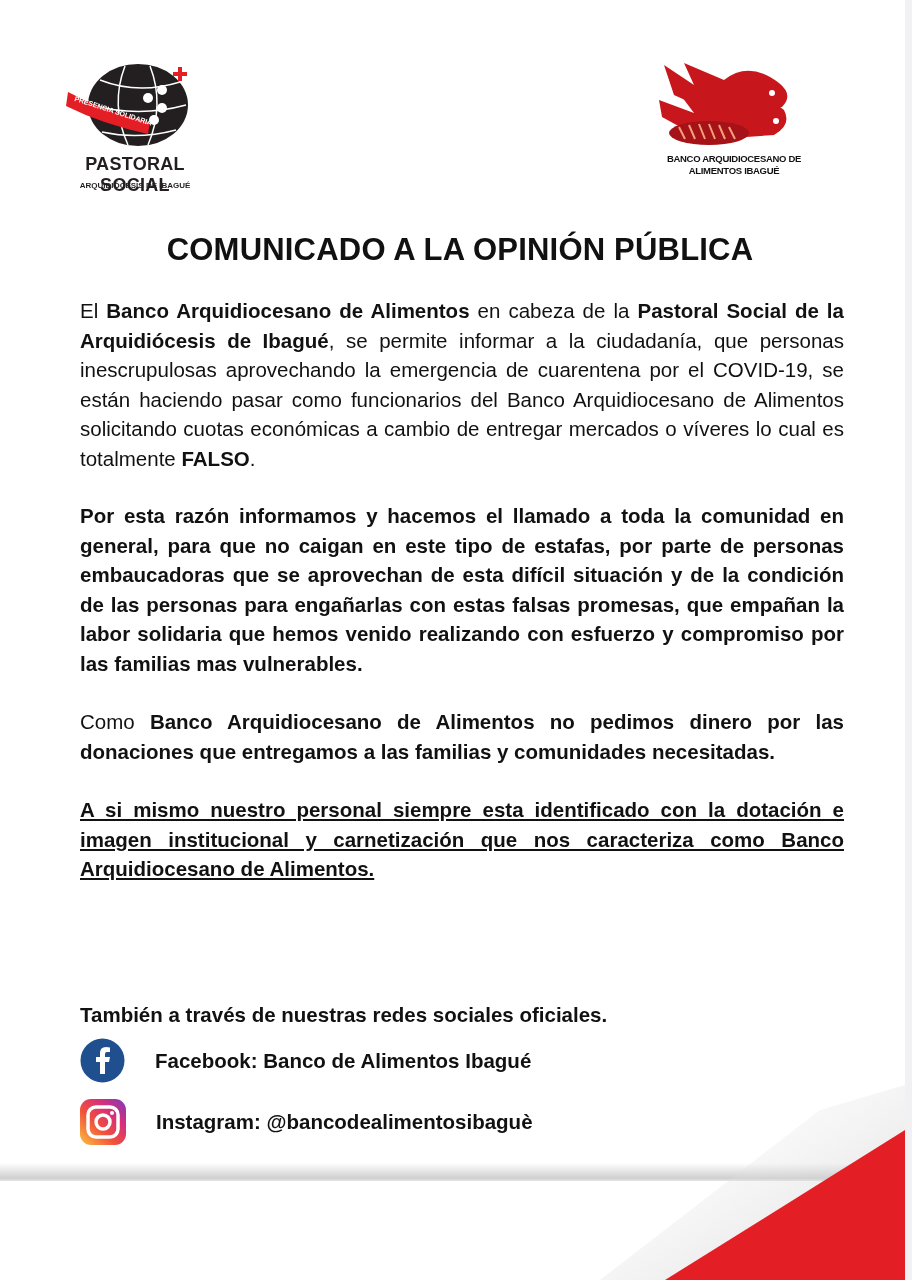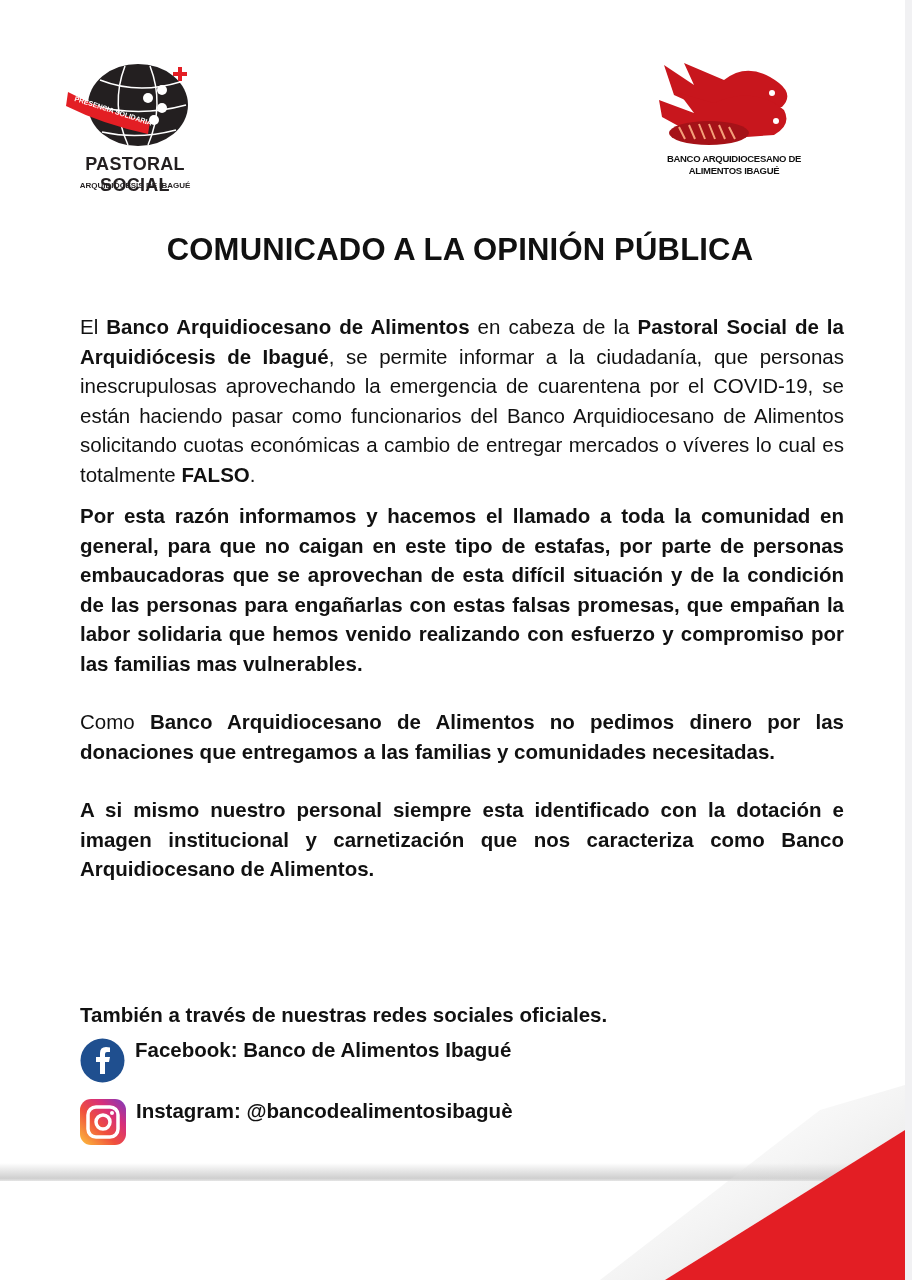"El Banco Arquidiocesano de Alimentos" div.body { margin-top: 16px -> none }
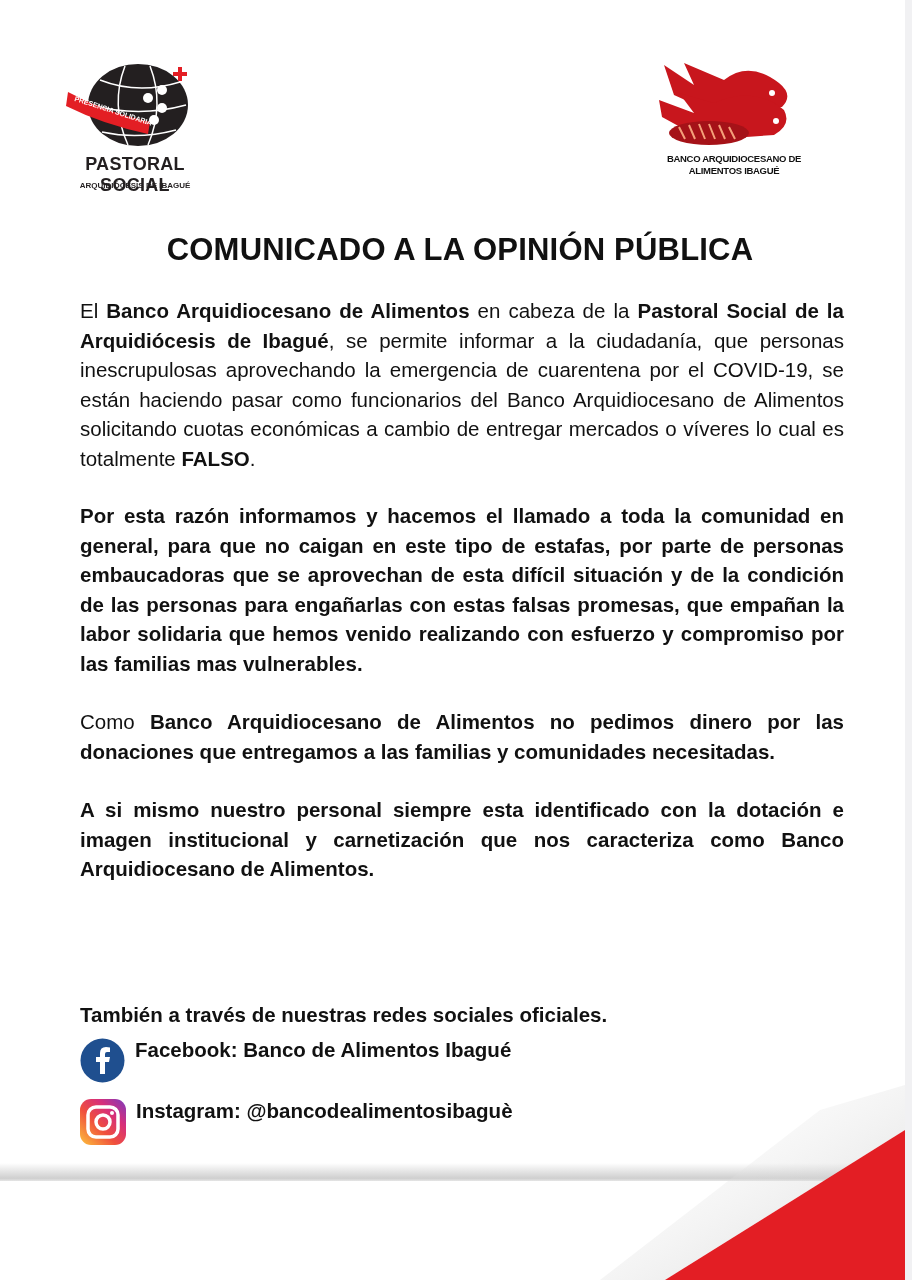"A si mismo nuestro personal" div.body { text-decoration: none -> underline }
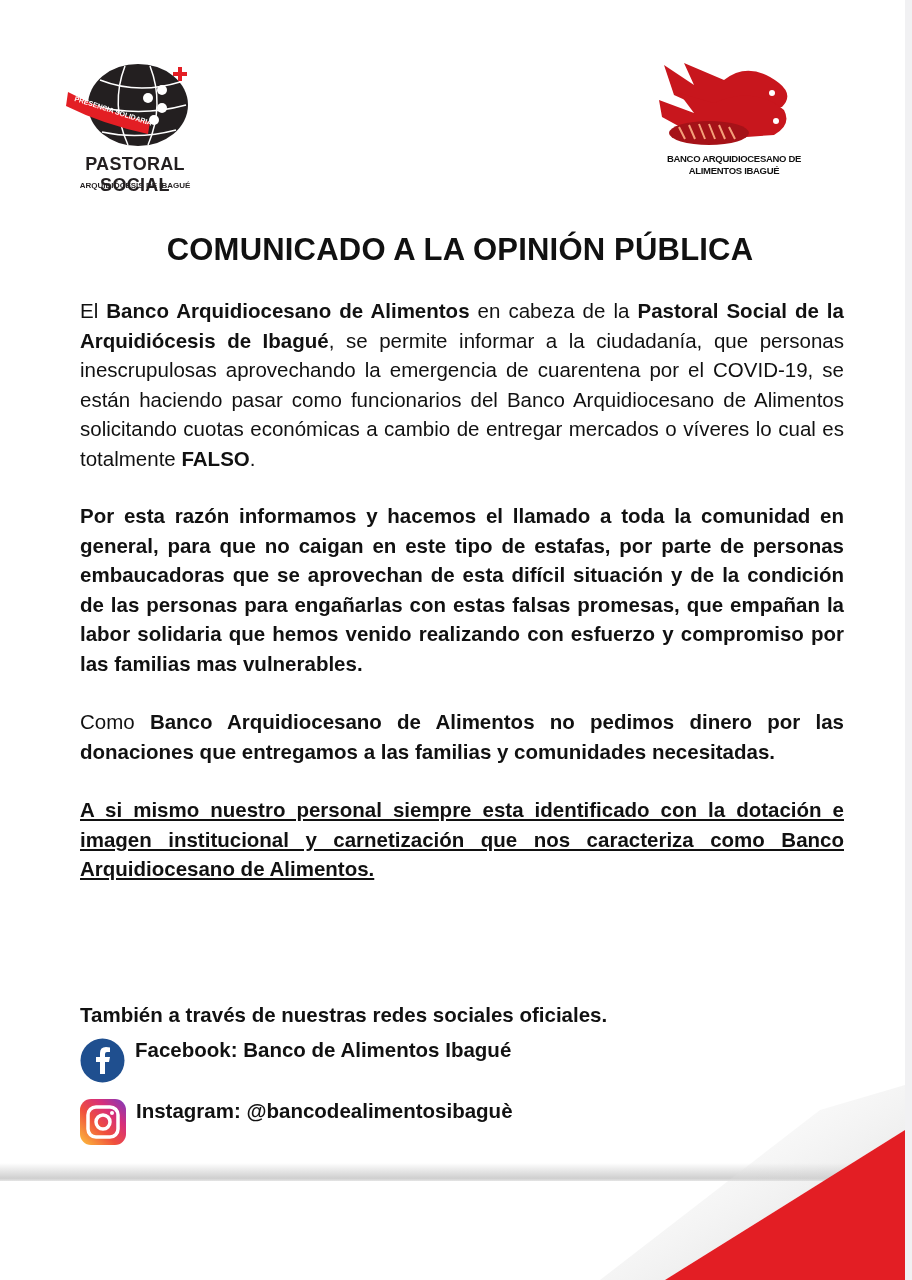"Facebook: Banco de Alimentos Ibagué" .social { align-items: flex-start -> center; gap: none -> 20px }
